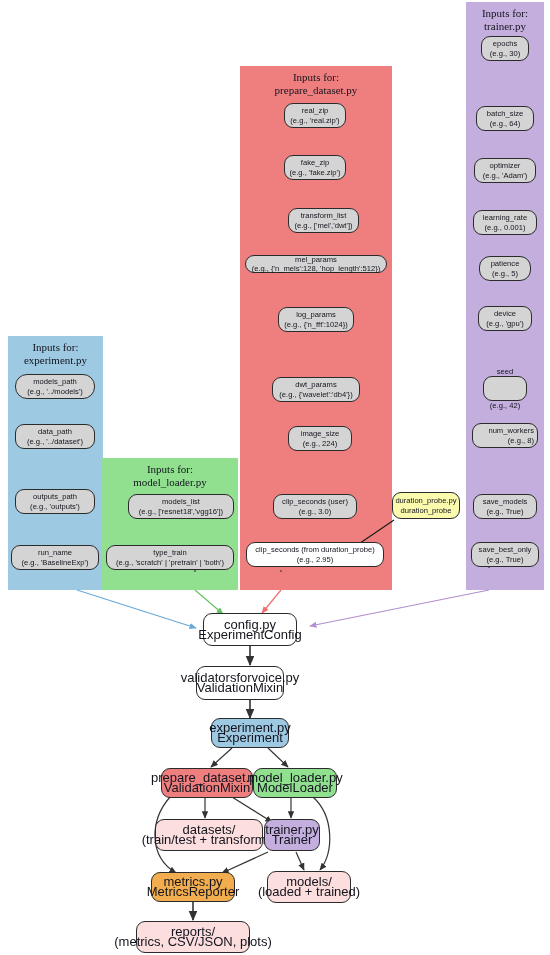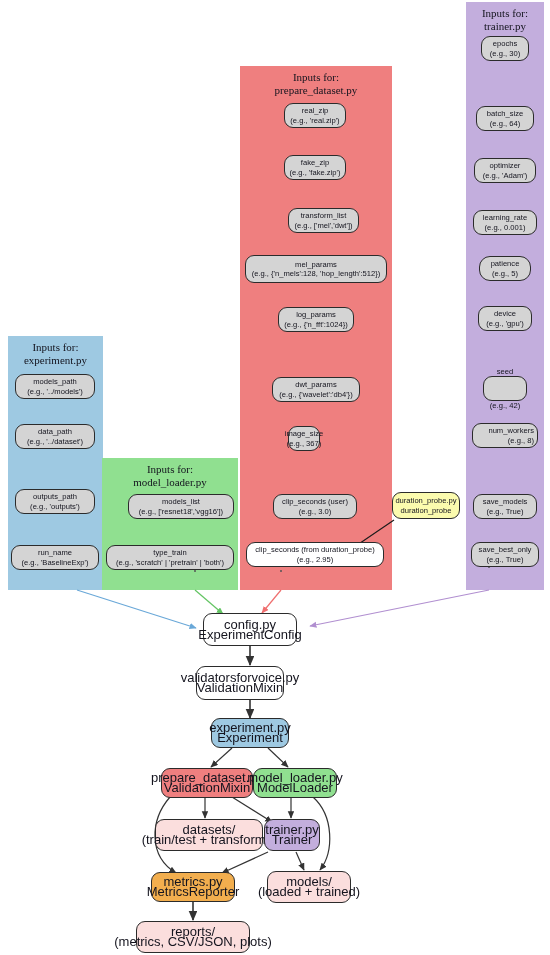"mel_params" div.node { height: 28px -> 18px }
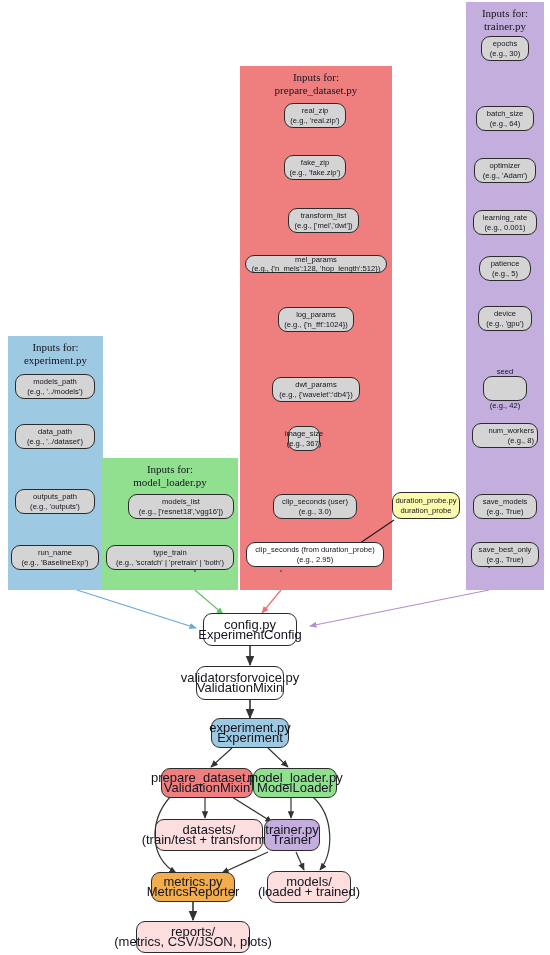"models_path" div.node { border-radius: none -> 12px }
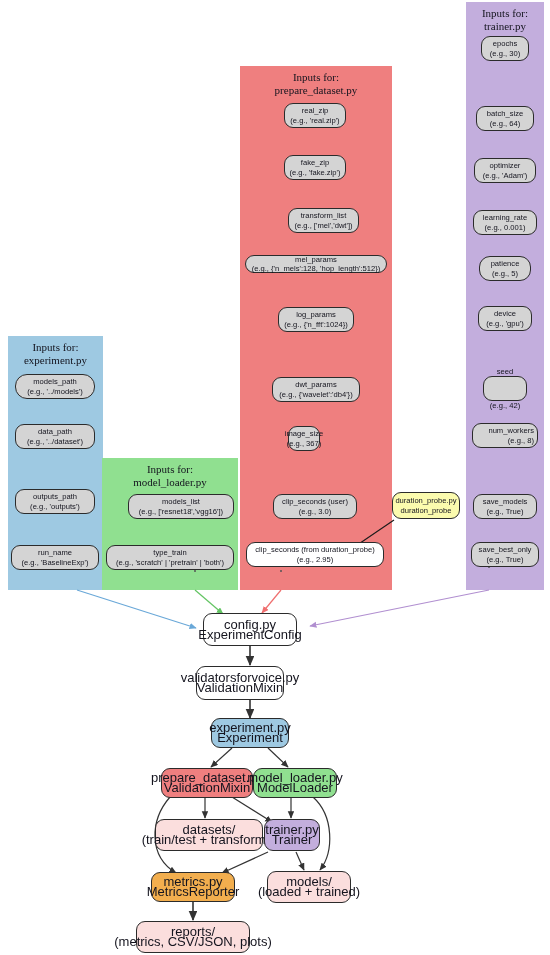"image_size" div.node { width: 32px -> 64px }
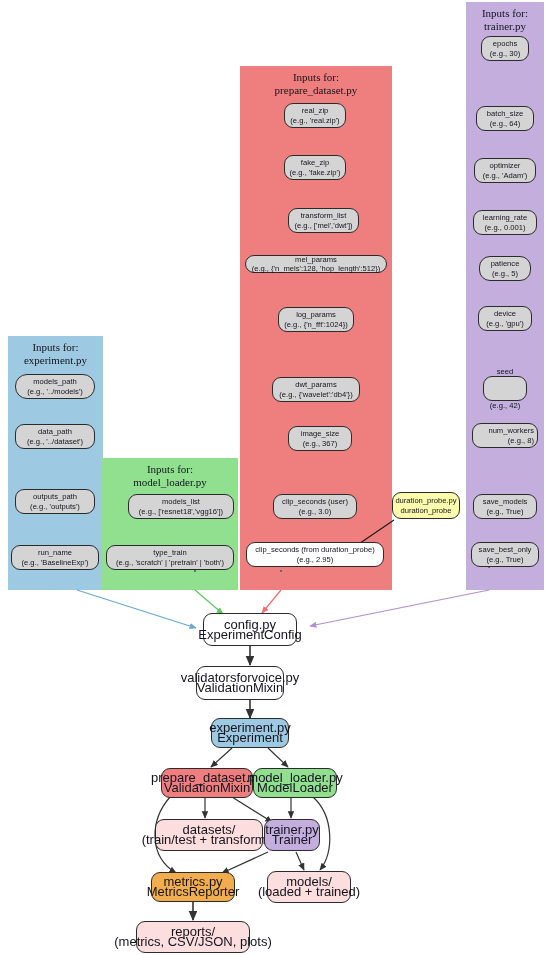"(e.g., 367)" span.l2 { text: 367 -> 224 }
